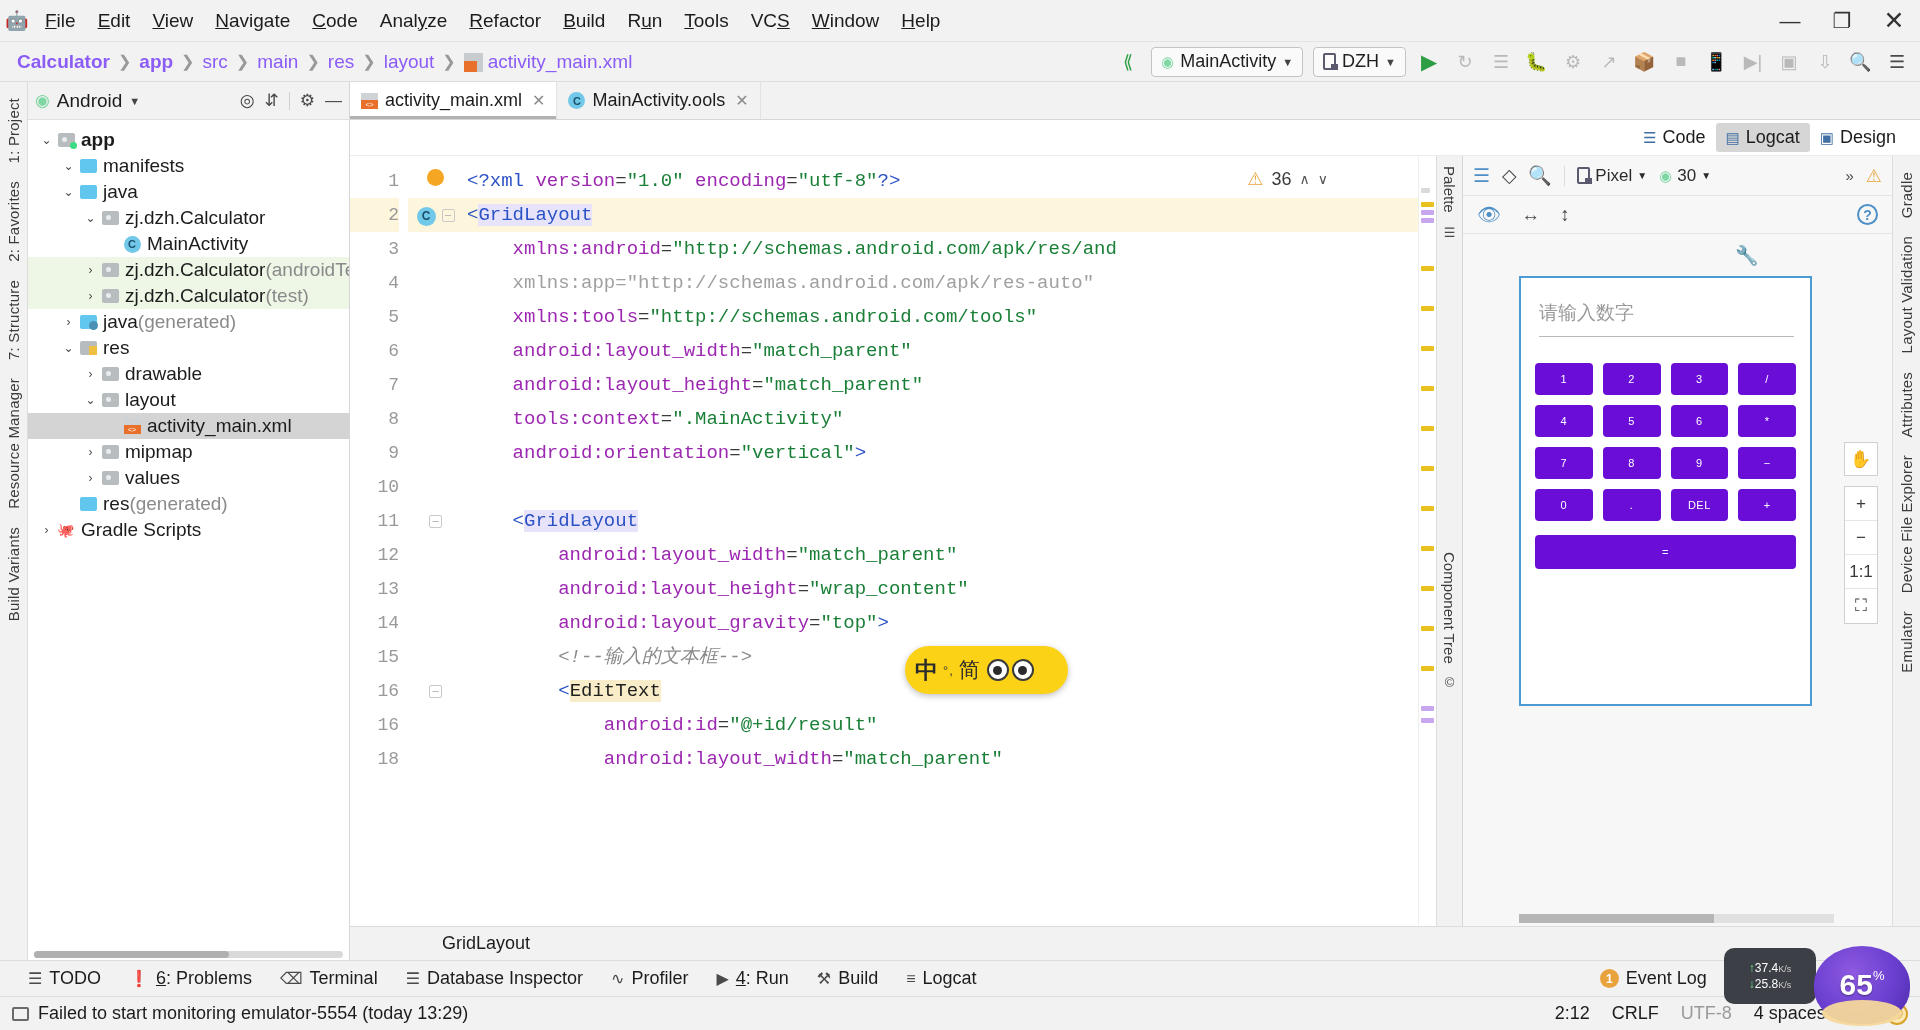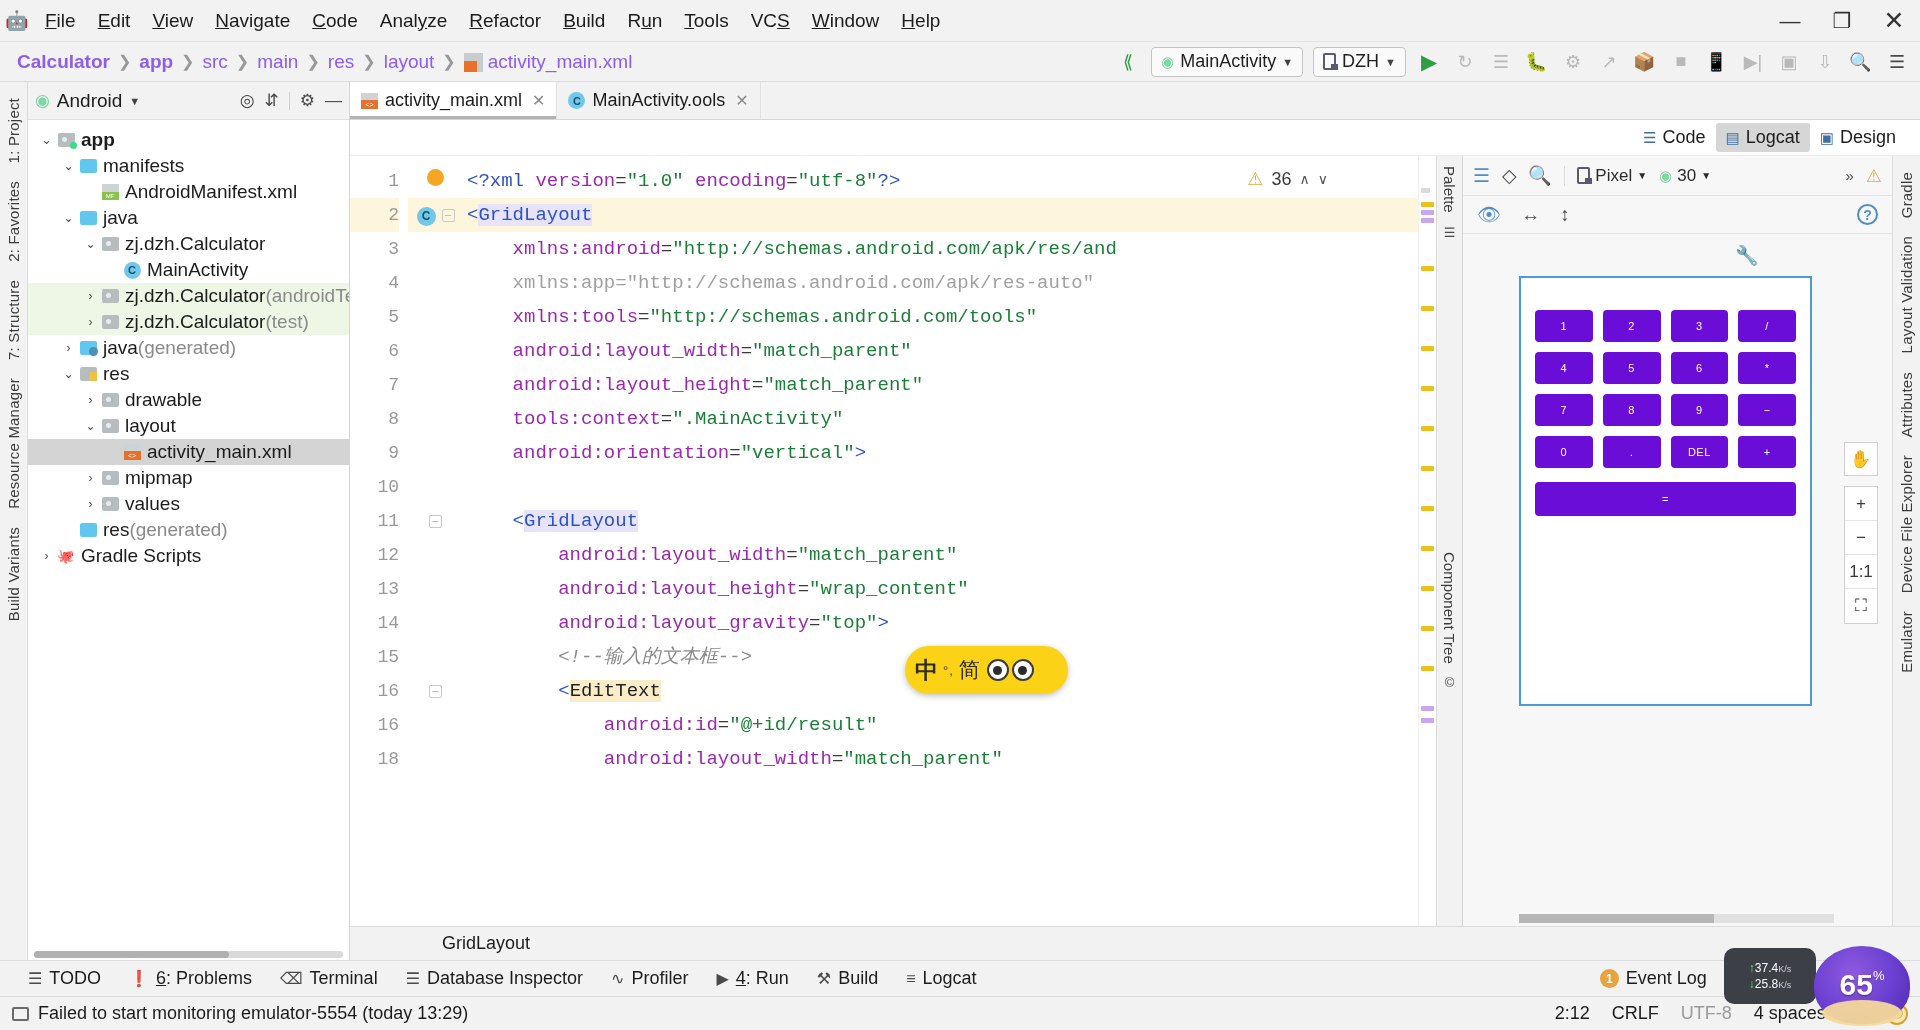"AndroidManifest.xml" div.trow { html: <div> <span>·</span> <span> <span></span> </span> <span>AndroidManifest.xml</span> </div> -> none }
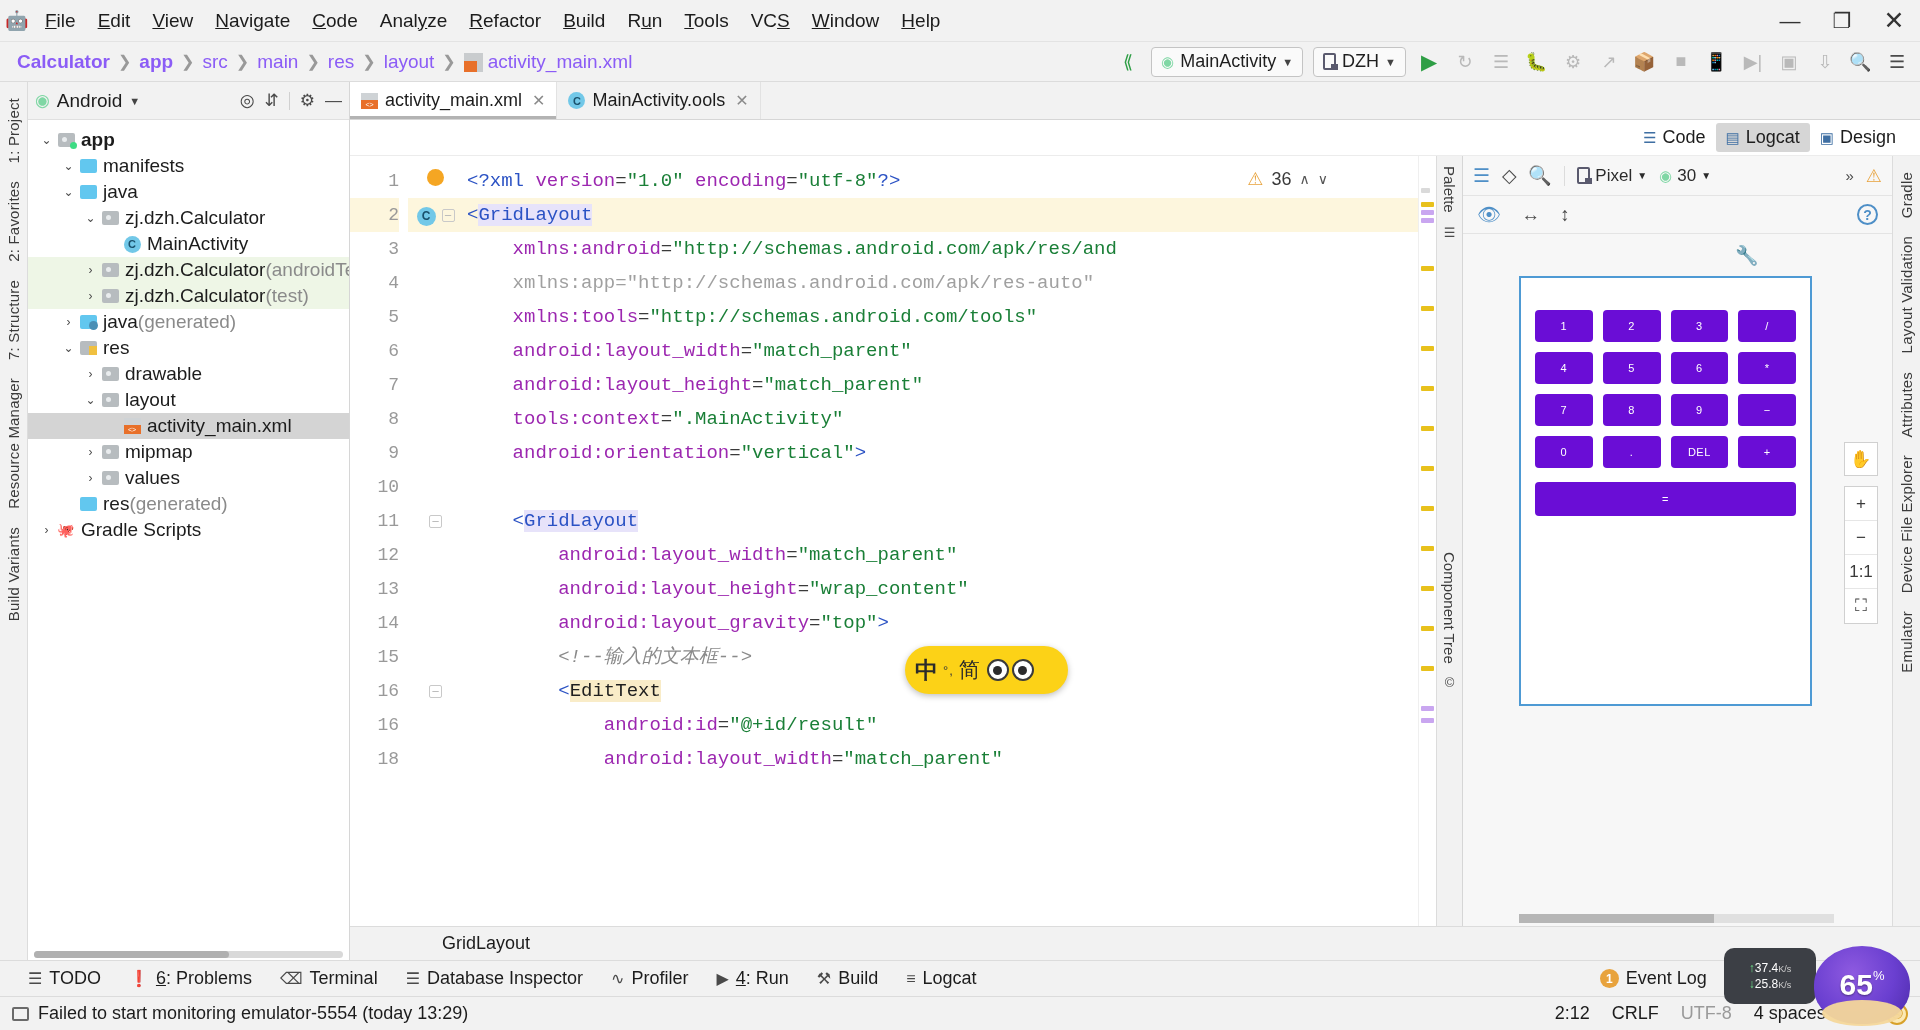"请输入数字" div.hintbox { html: none -> <div> <div>请输入数字</div> <div></div> </div> }
